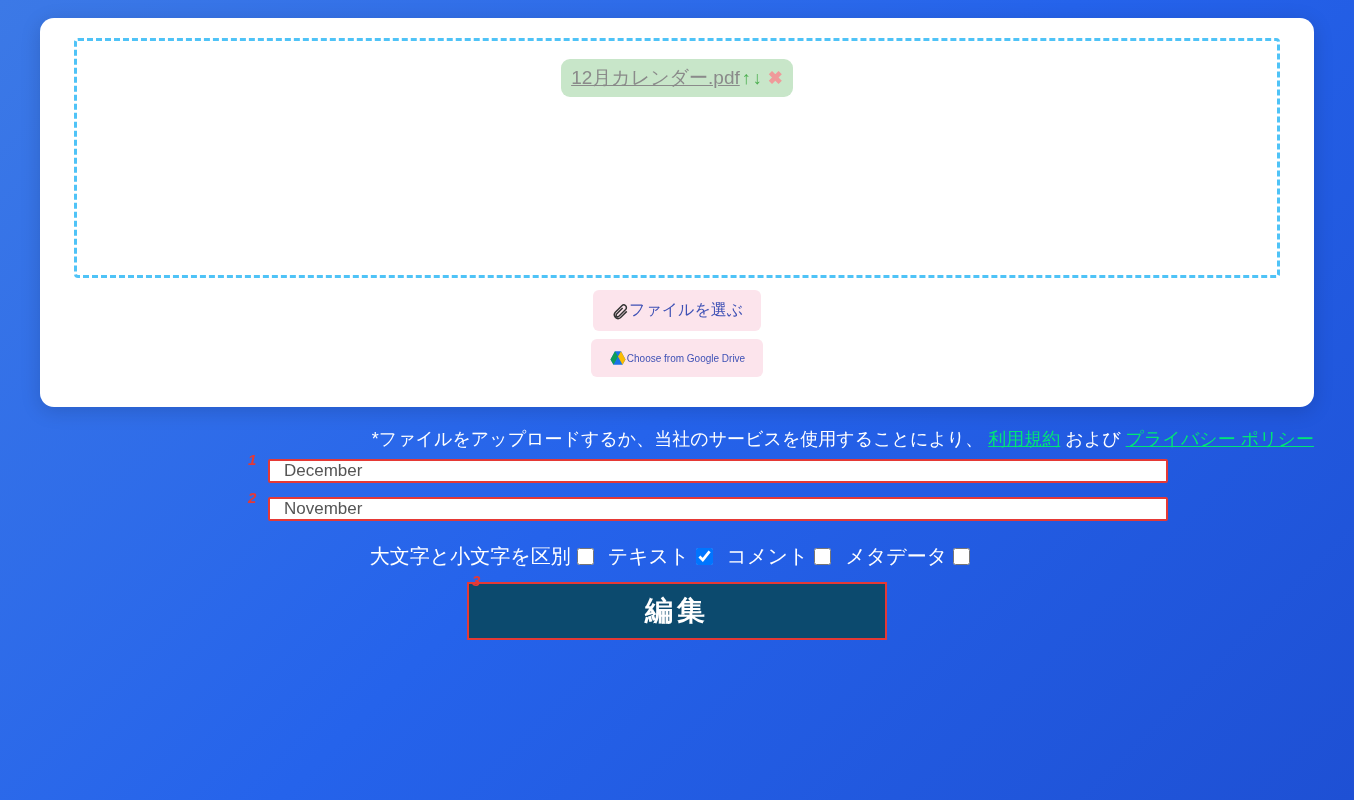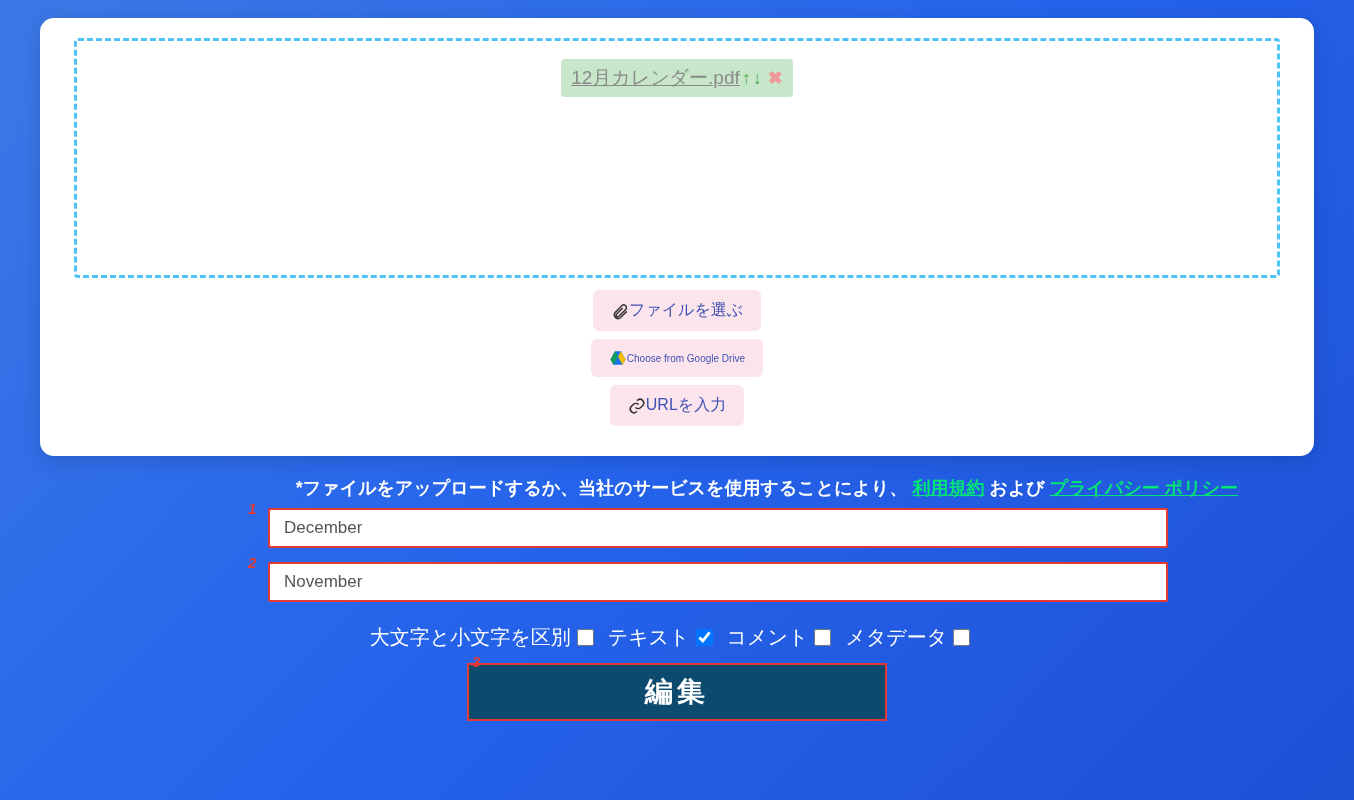"12月カレンダー.pdf" .filepill { border-radius: 4px -> 9px }
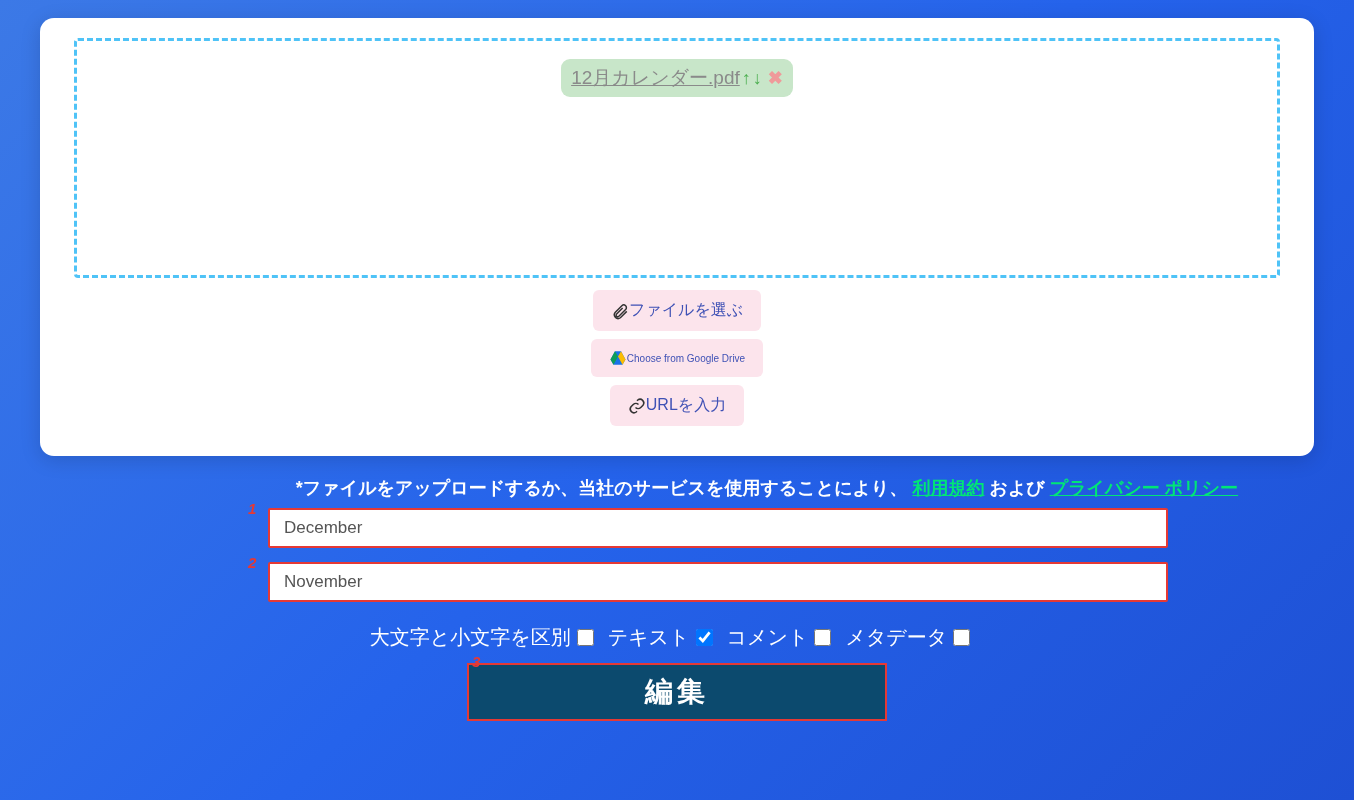"URLを入力" div.btnrow { html: <div> <button> <span> <svg> <path></path> </svg> </span> <span>URLを入力</span> </button> </div> -> none }
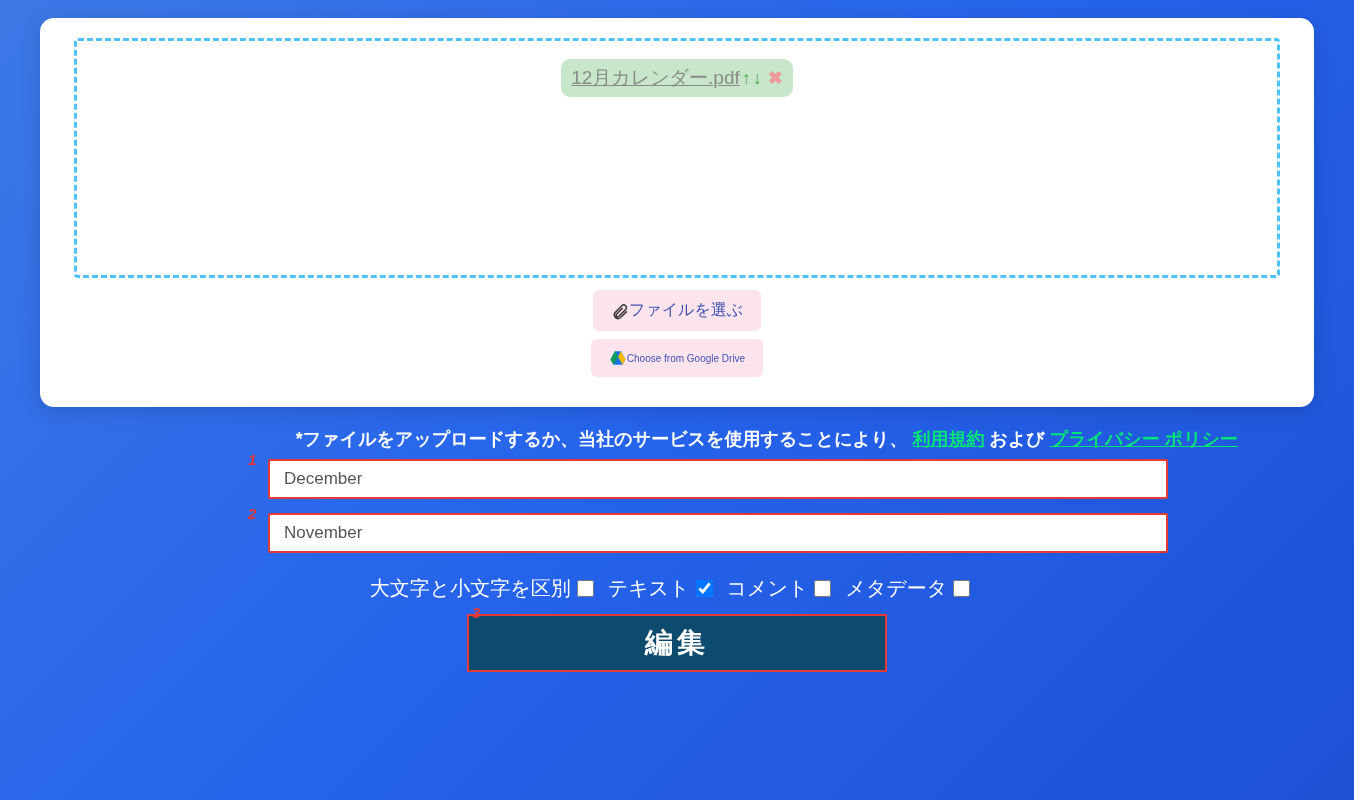"*ファイルをアップロードするか、当社のサービスを使用することにより、 利用規約" .consent { font-weight: 700 -> 400; text-align: center -> right }
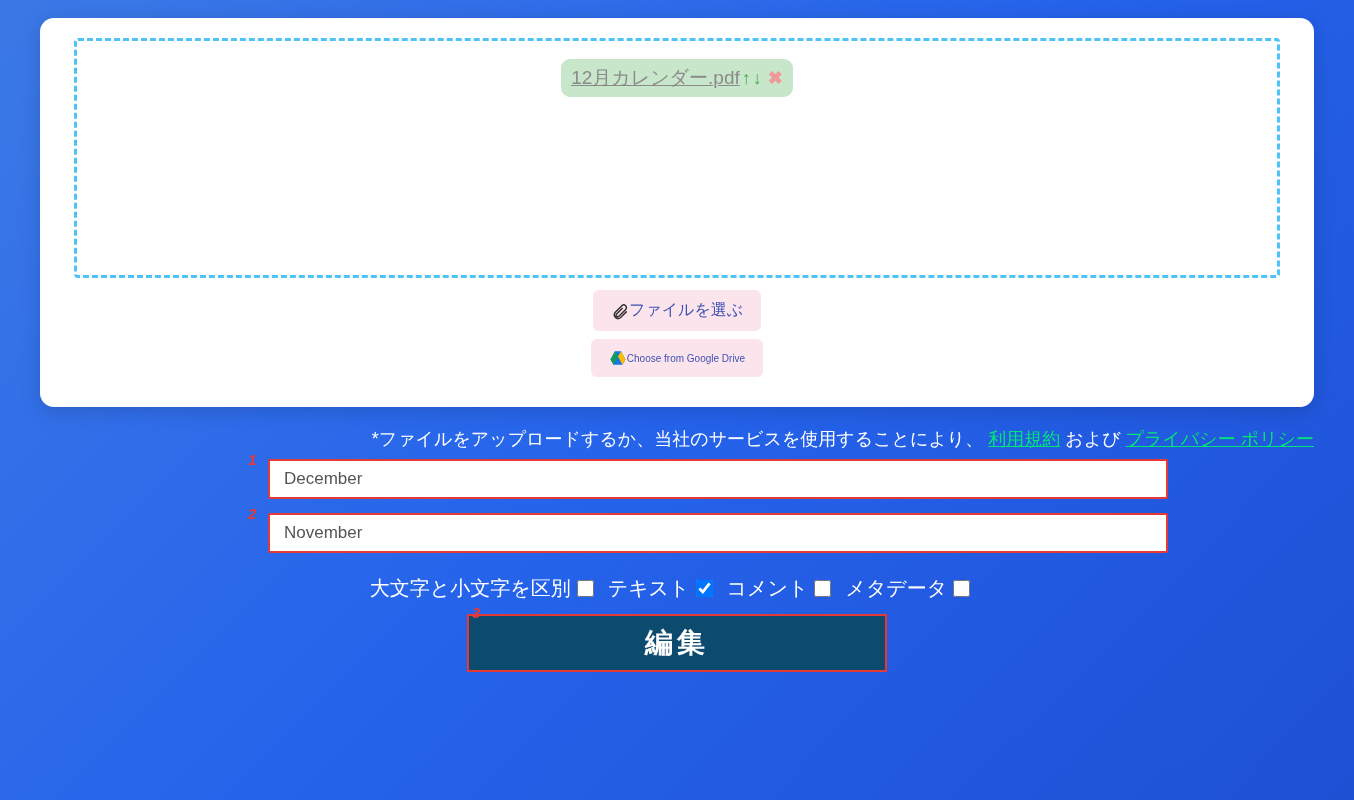"December" .tinput { padding: 8px 14px -> 0 14px }
